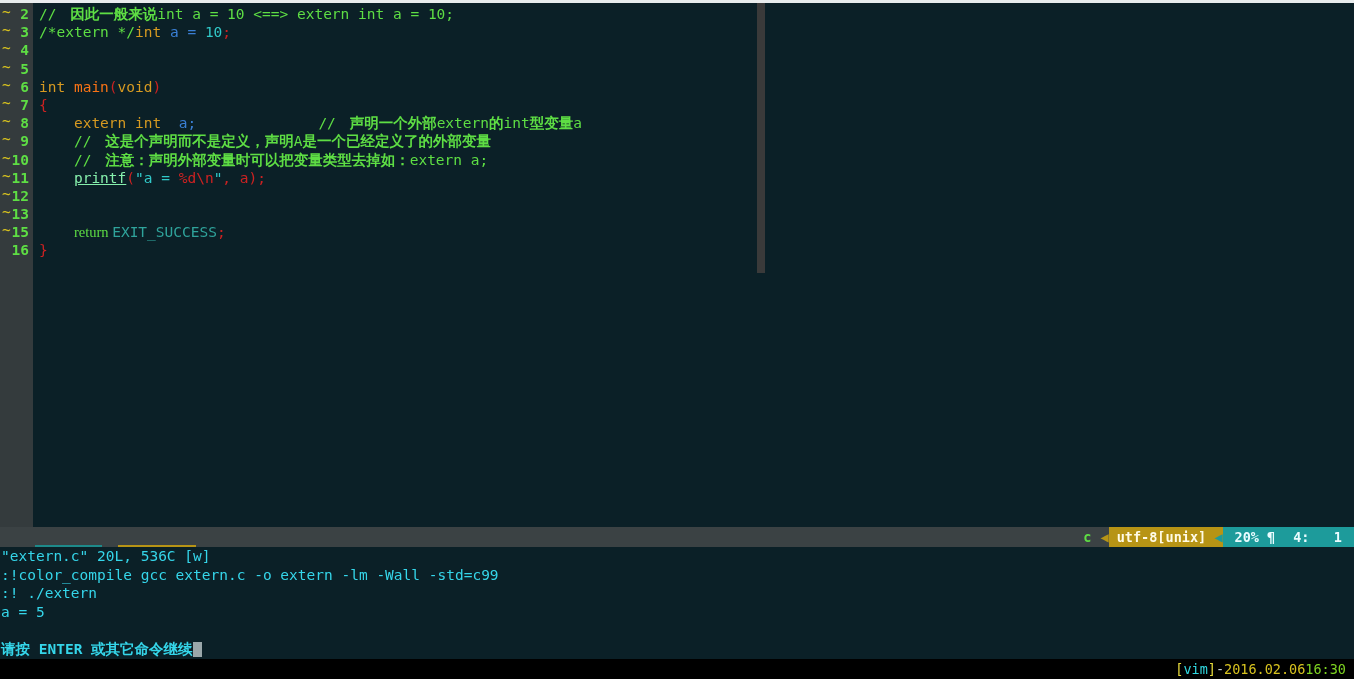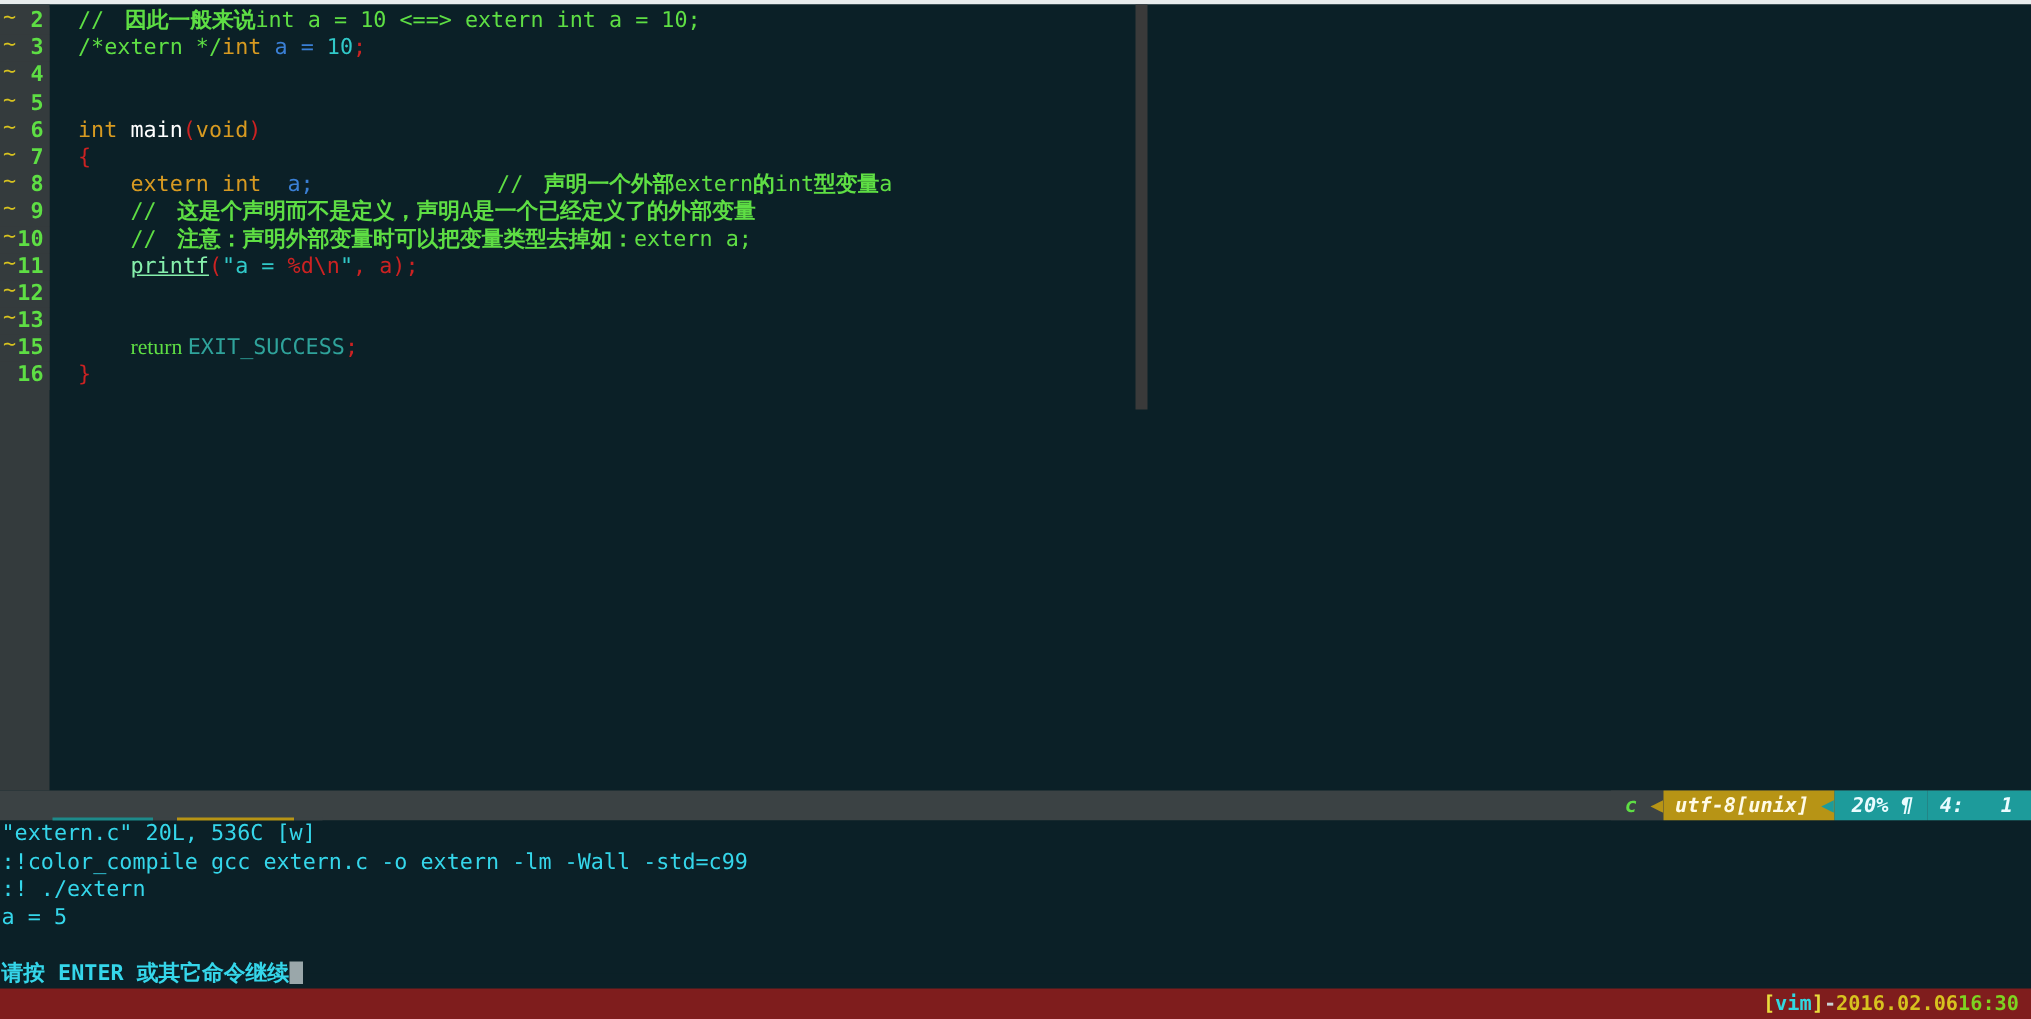"// 因此一般来说int a = 10" .code { padding-left: 19px -> 6px }
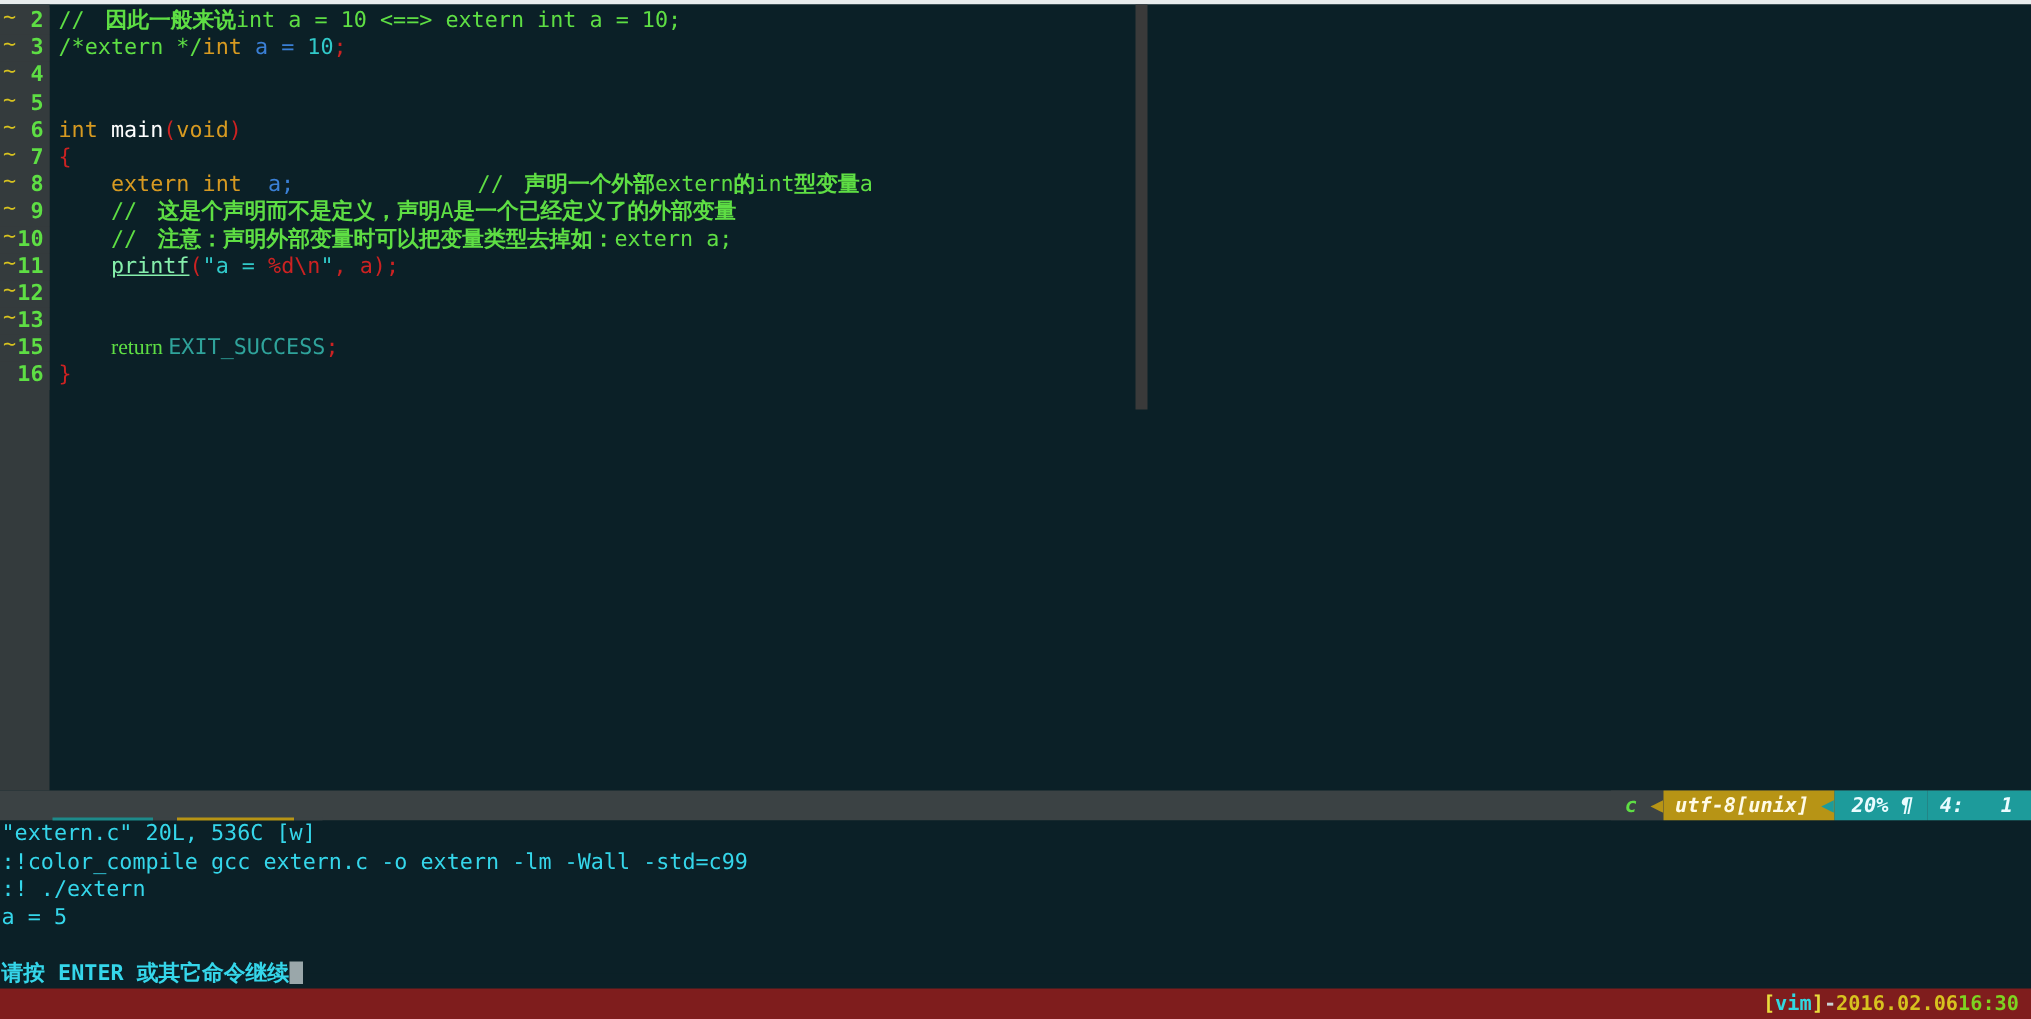"main" .fn { color: #ffffff -> #f97316 }
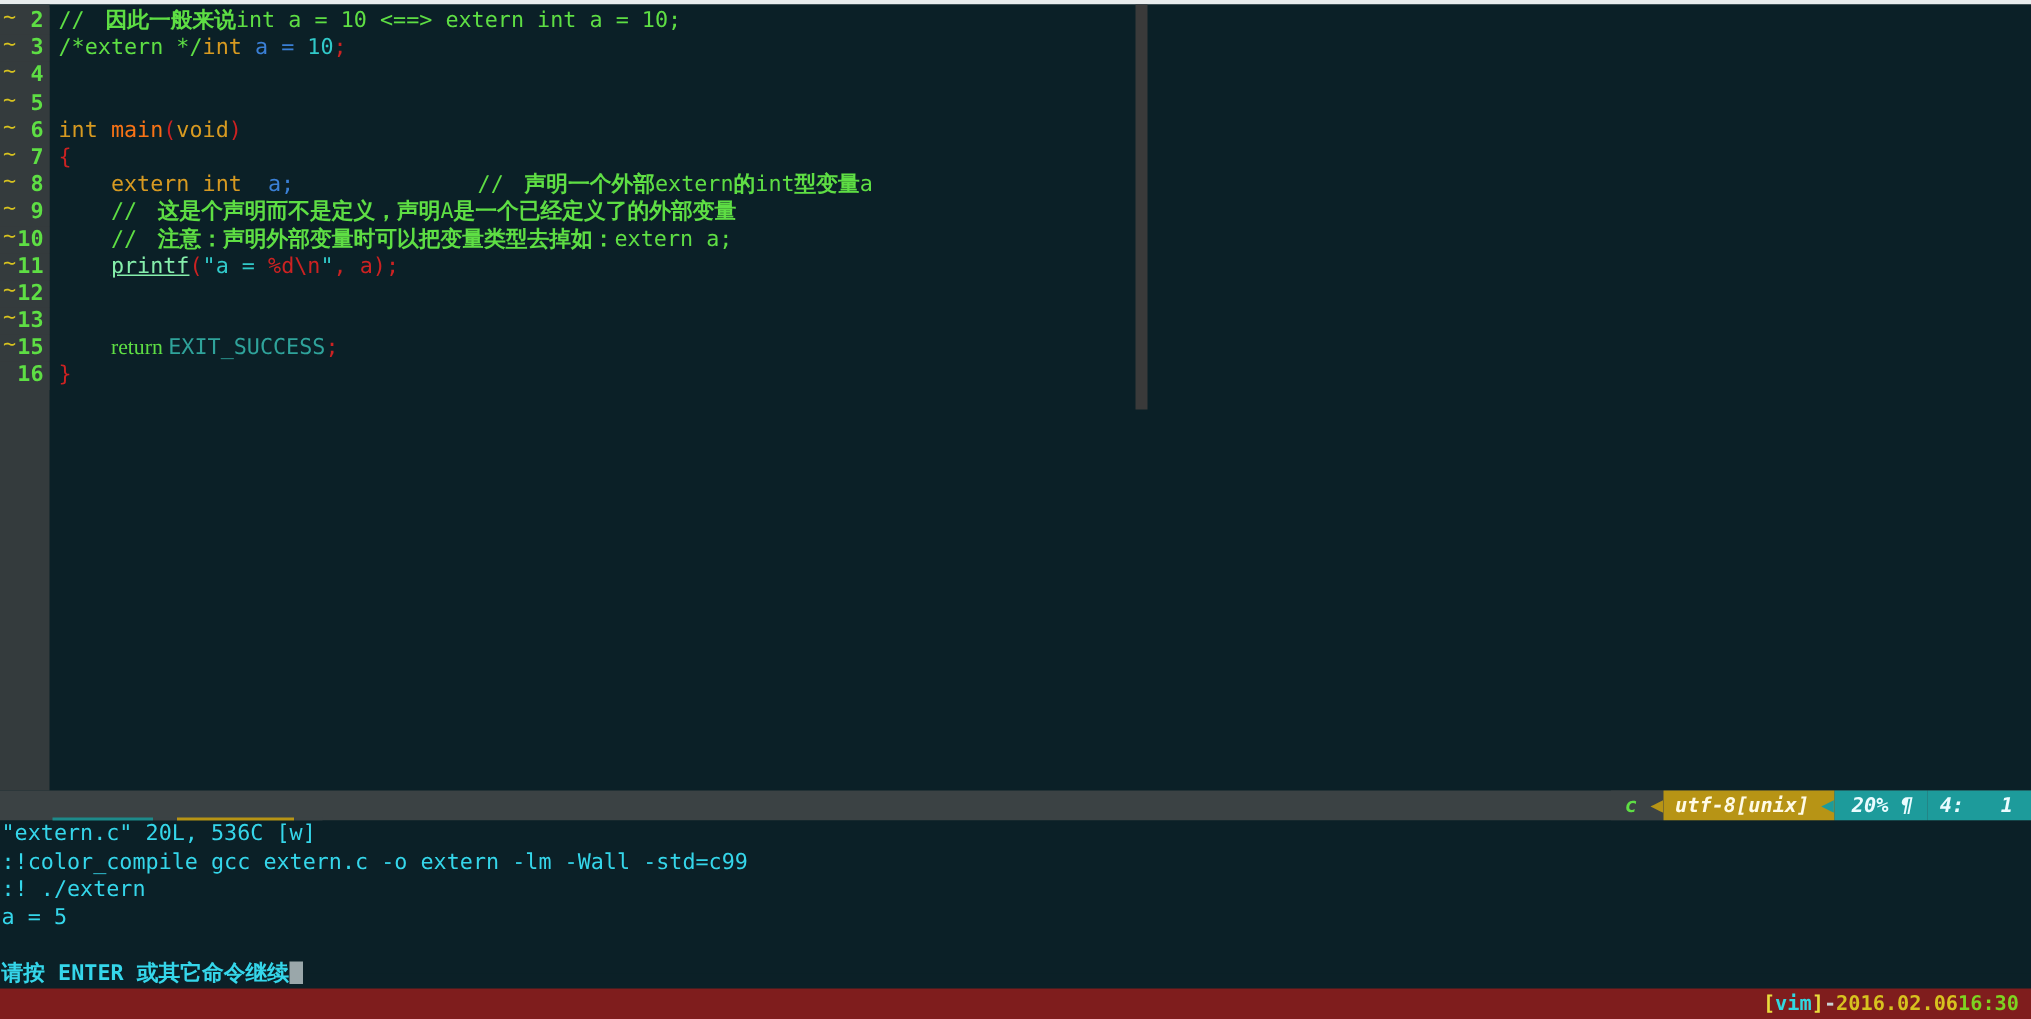"c ◀ utf-8[unix] ◀ 20%" .sl-right { font-style: italic -> none }
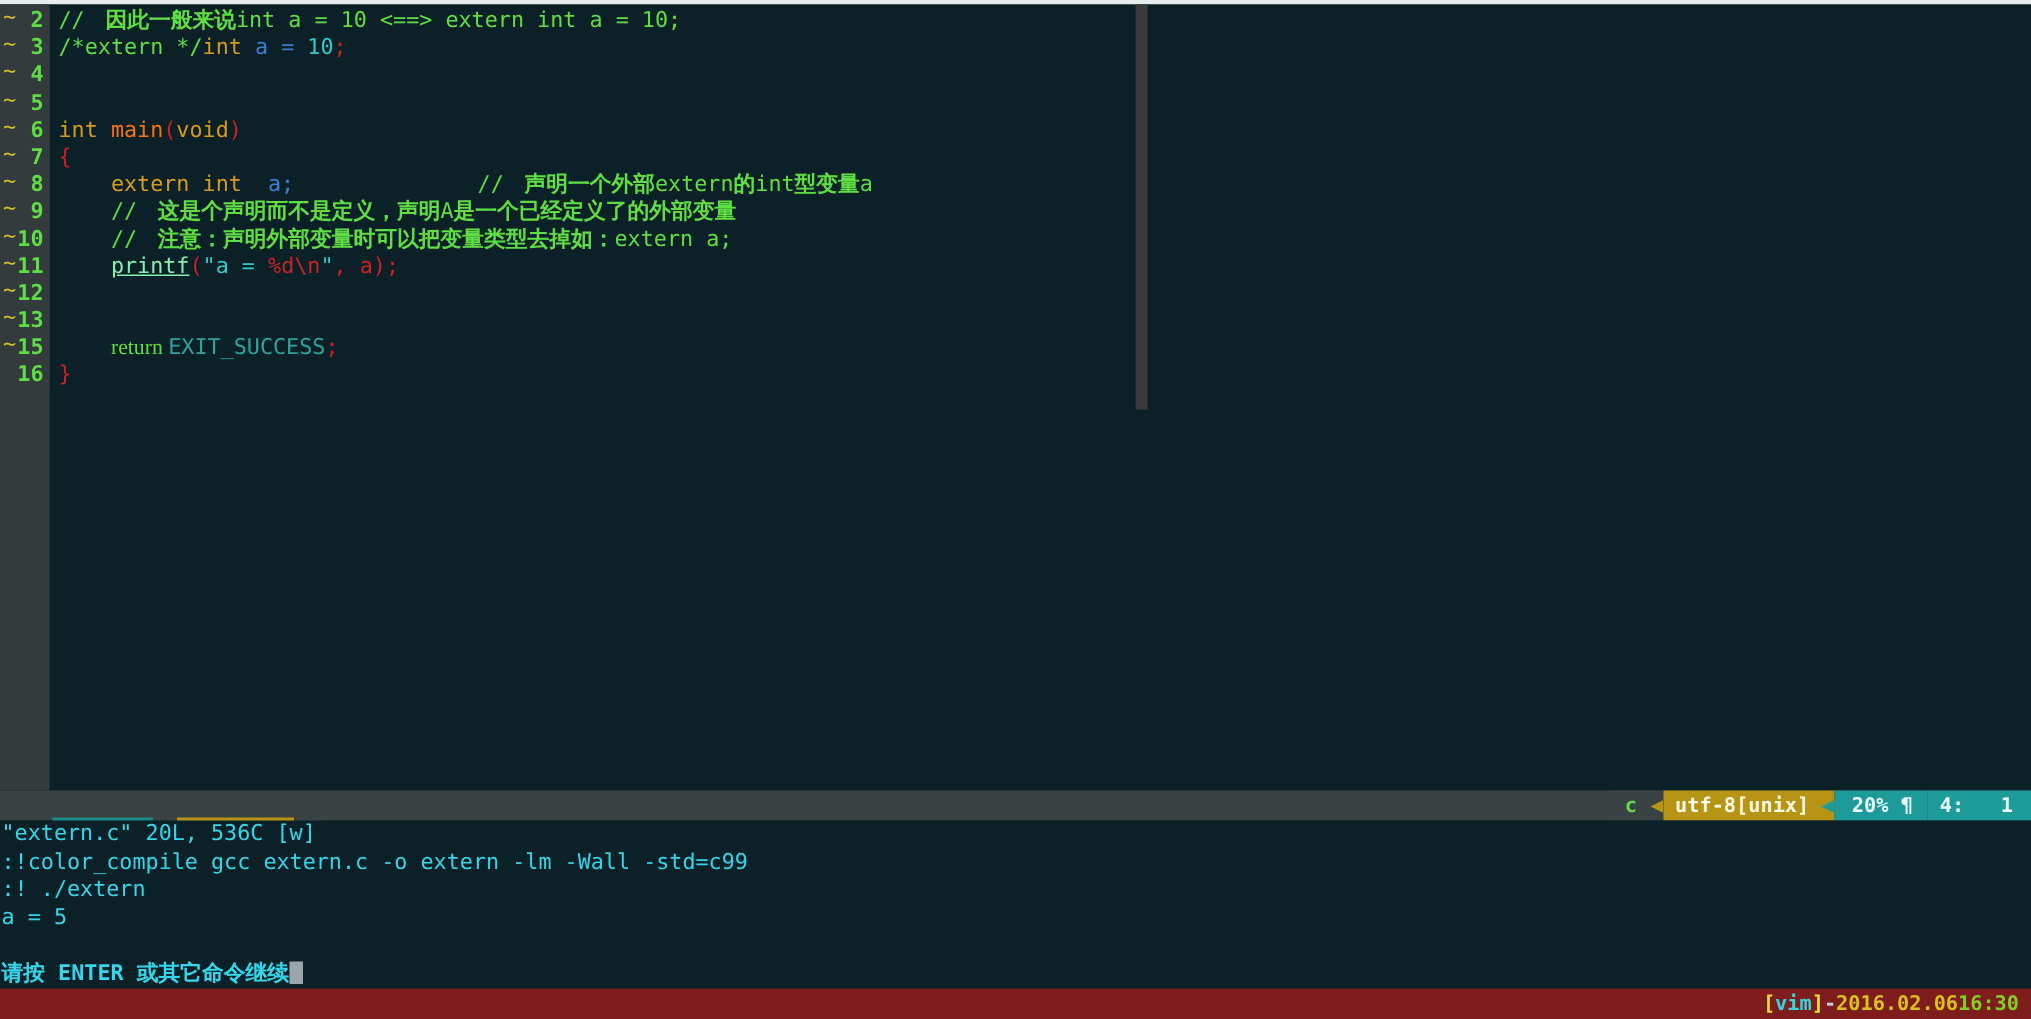"[vim]-2016.02.0616:30" .tmux { background: #7f1d1d -> #000000; font-weight: bold -> normal }
